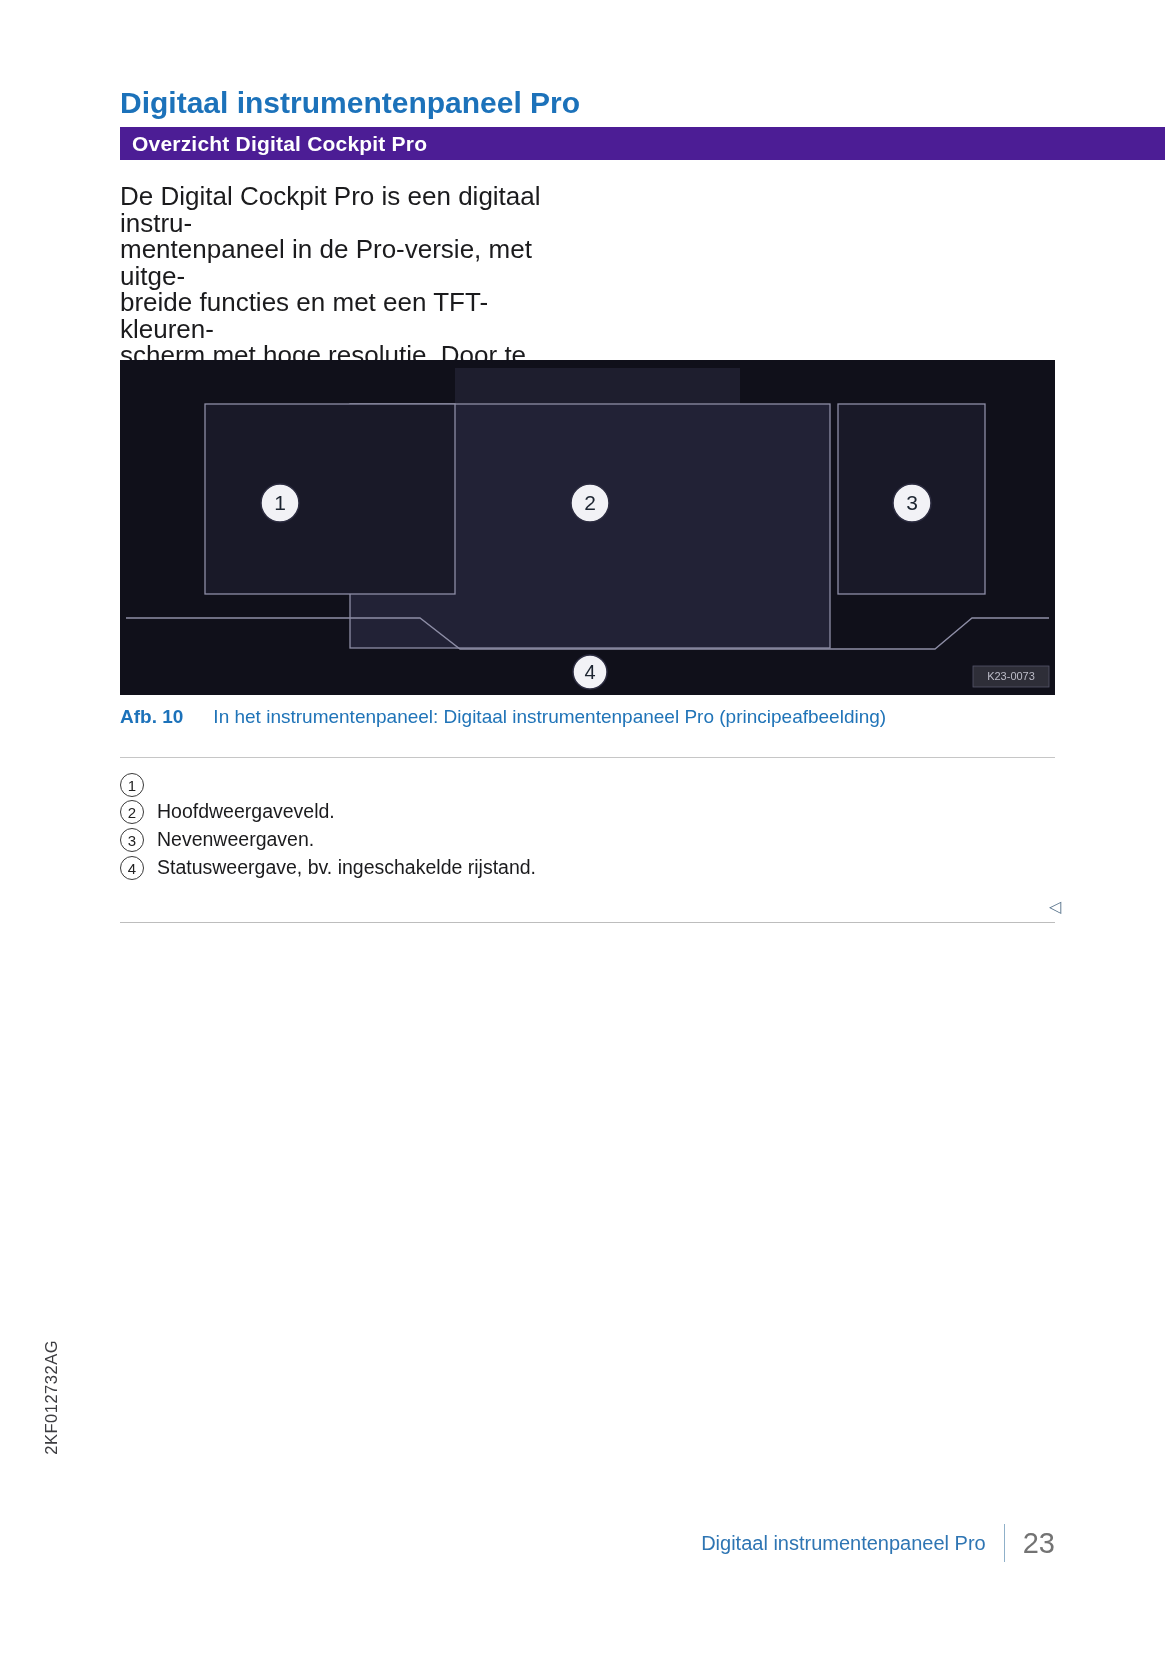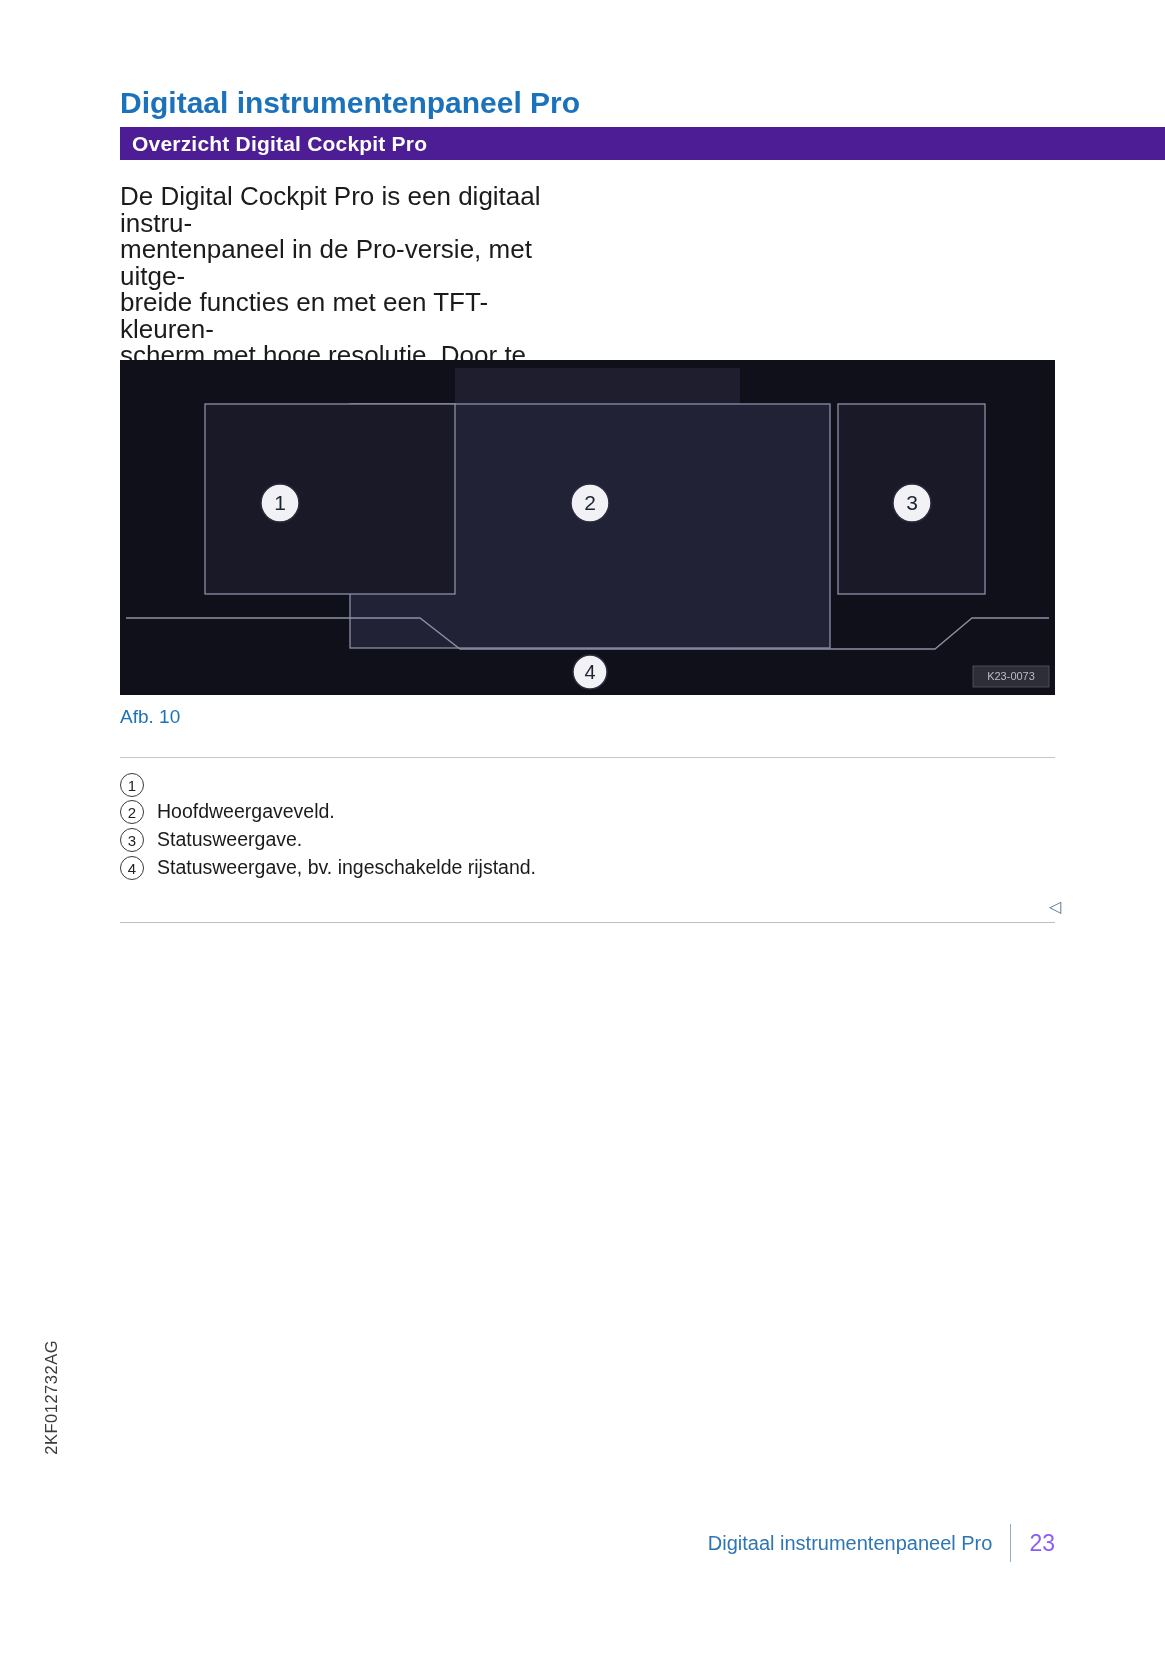"Afb. 10" .fig-caption .cap-label { font-weight: normal -> bold }
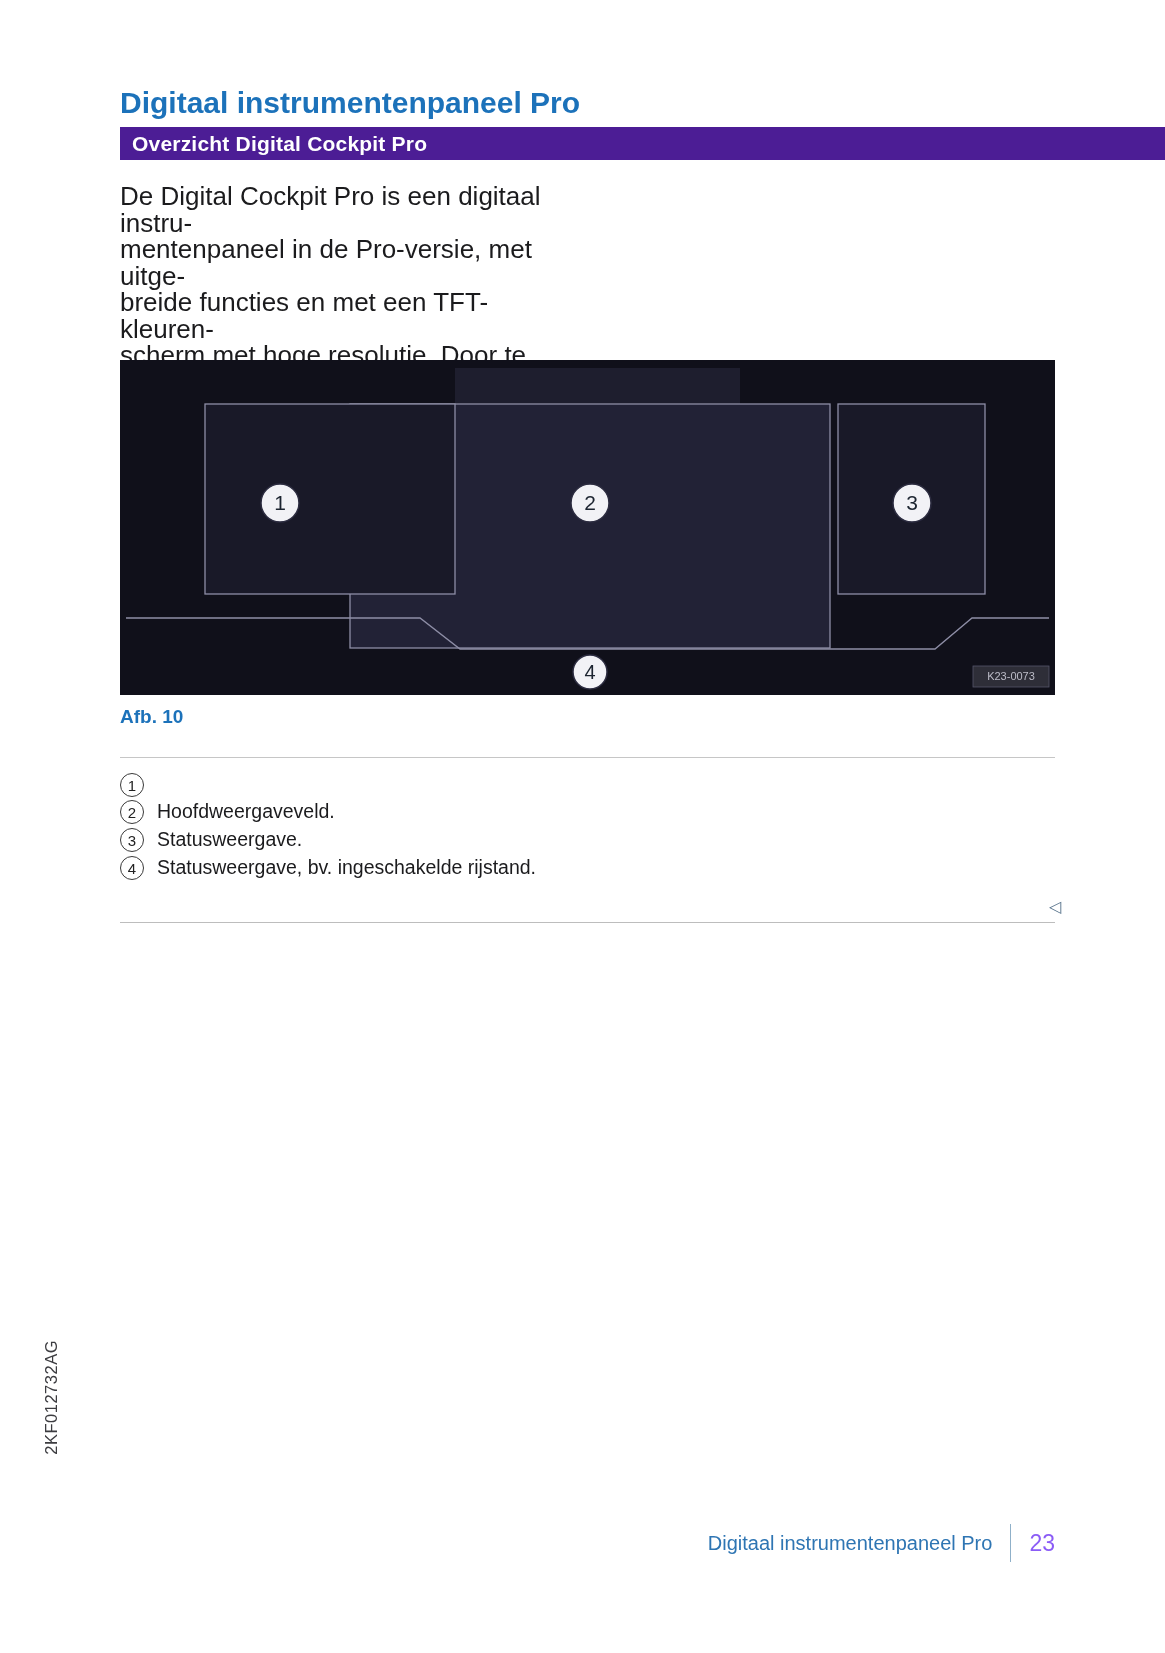"In het instrumentenpaneel: Digitaal" span.cap-text { html: none -> <span>In het instrumentenpaneel: Digitaal instrumentenpaneel Pro (principeafbeelding)</span> }
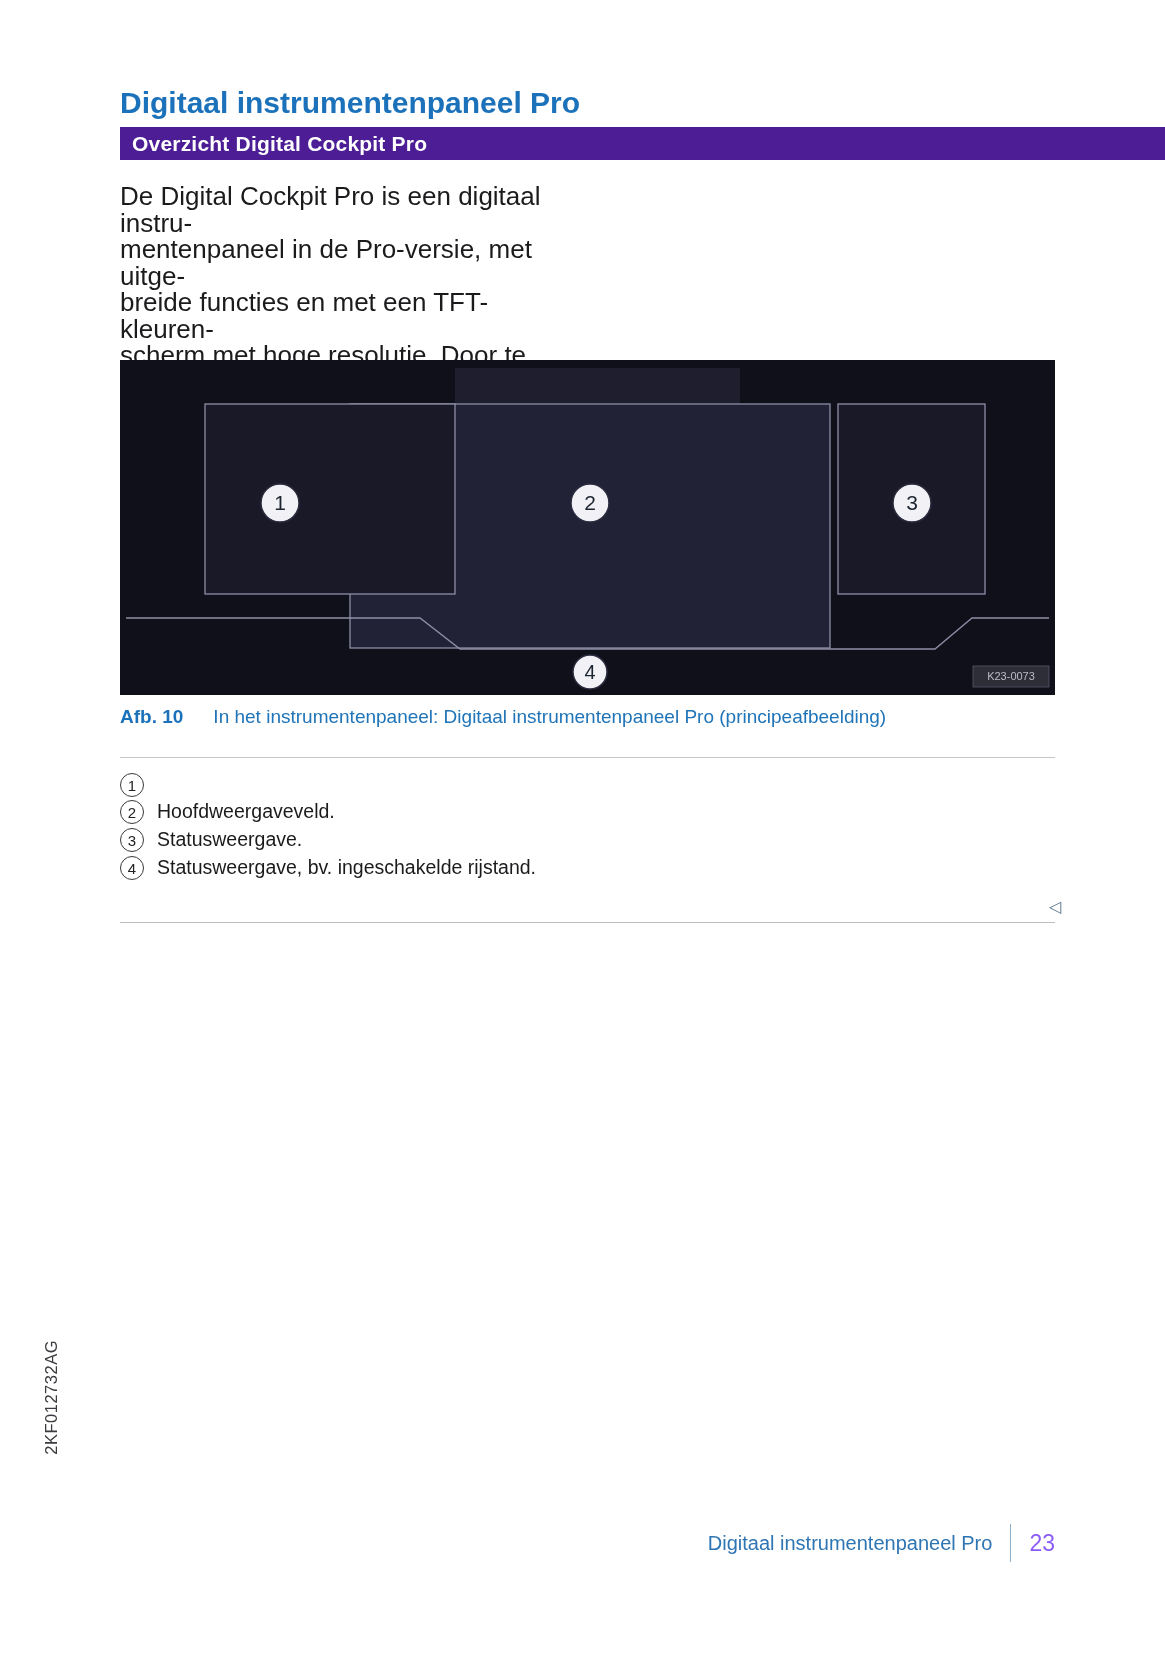"Statusweergave." span.legend-text { text: Statusweergave -> Nevenweergaven }
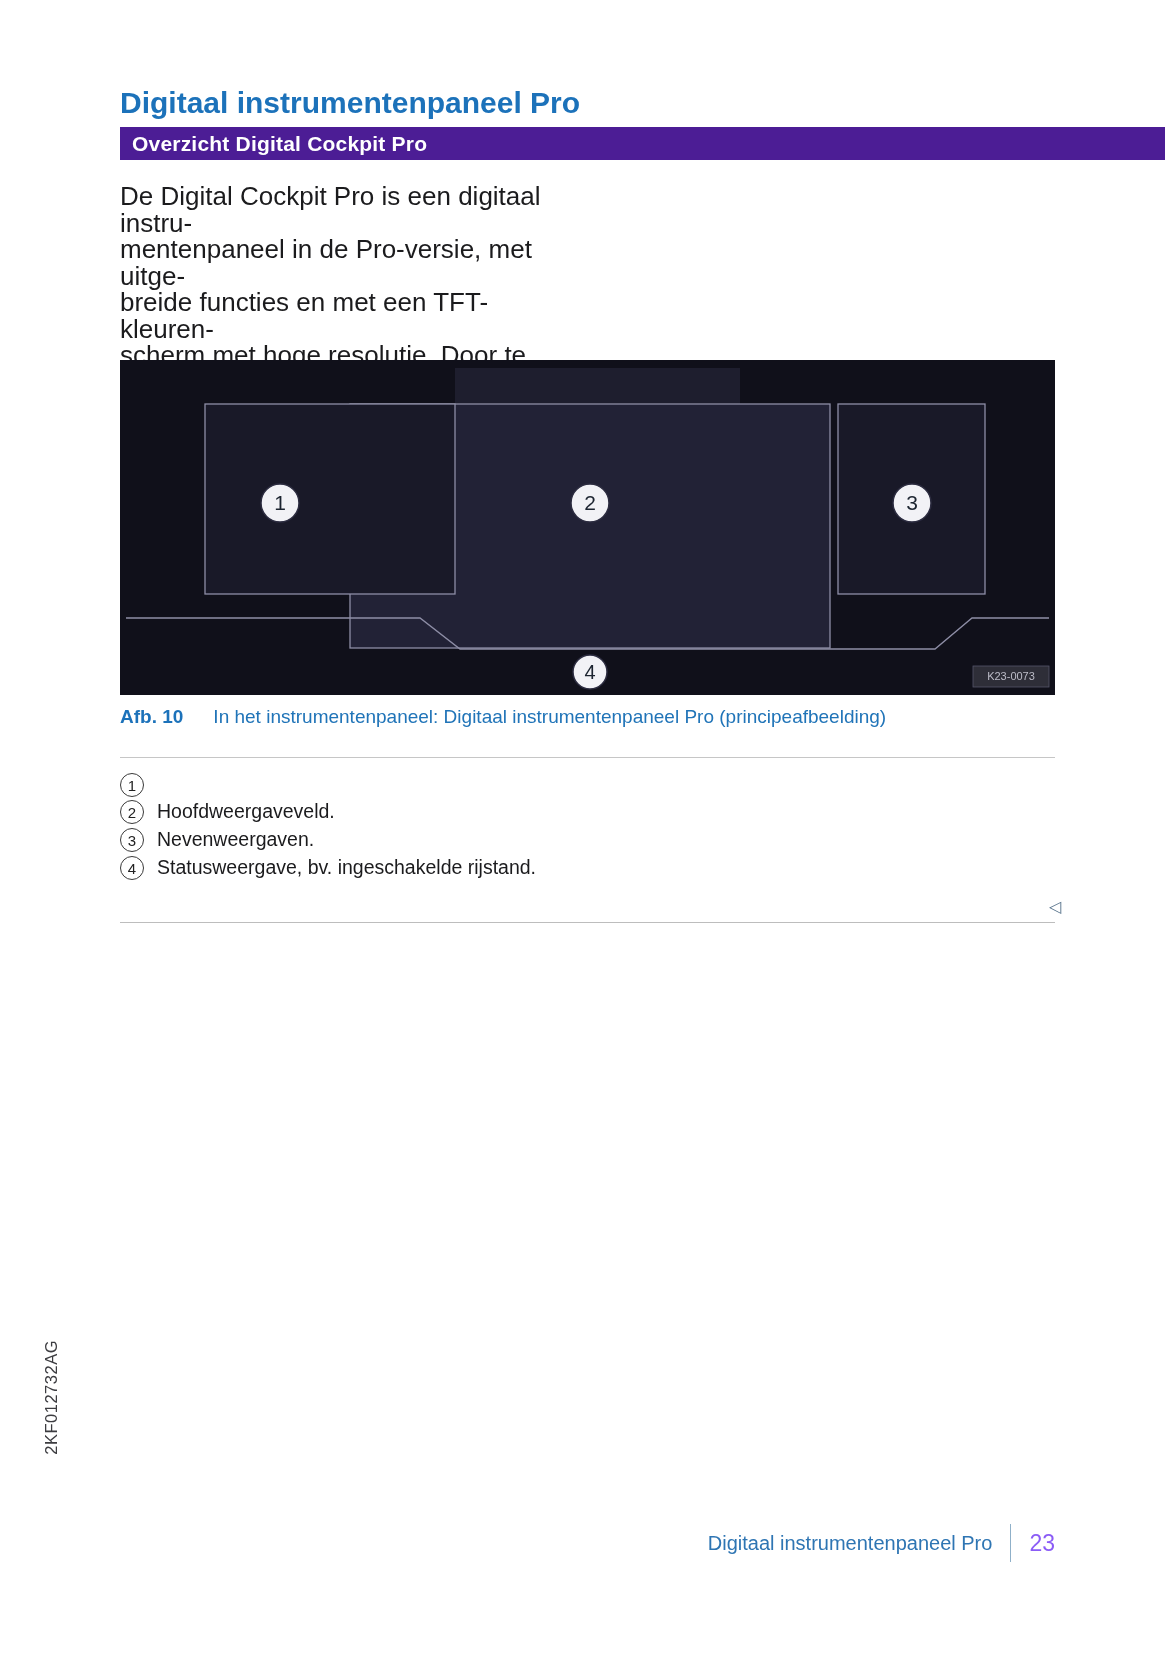"23" .footer .pagenum { color: #8b5cf6 -> #737373; font-size: 23px -> 29px }
